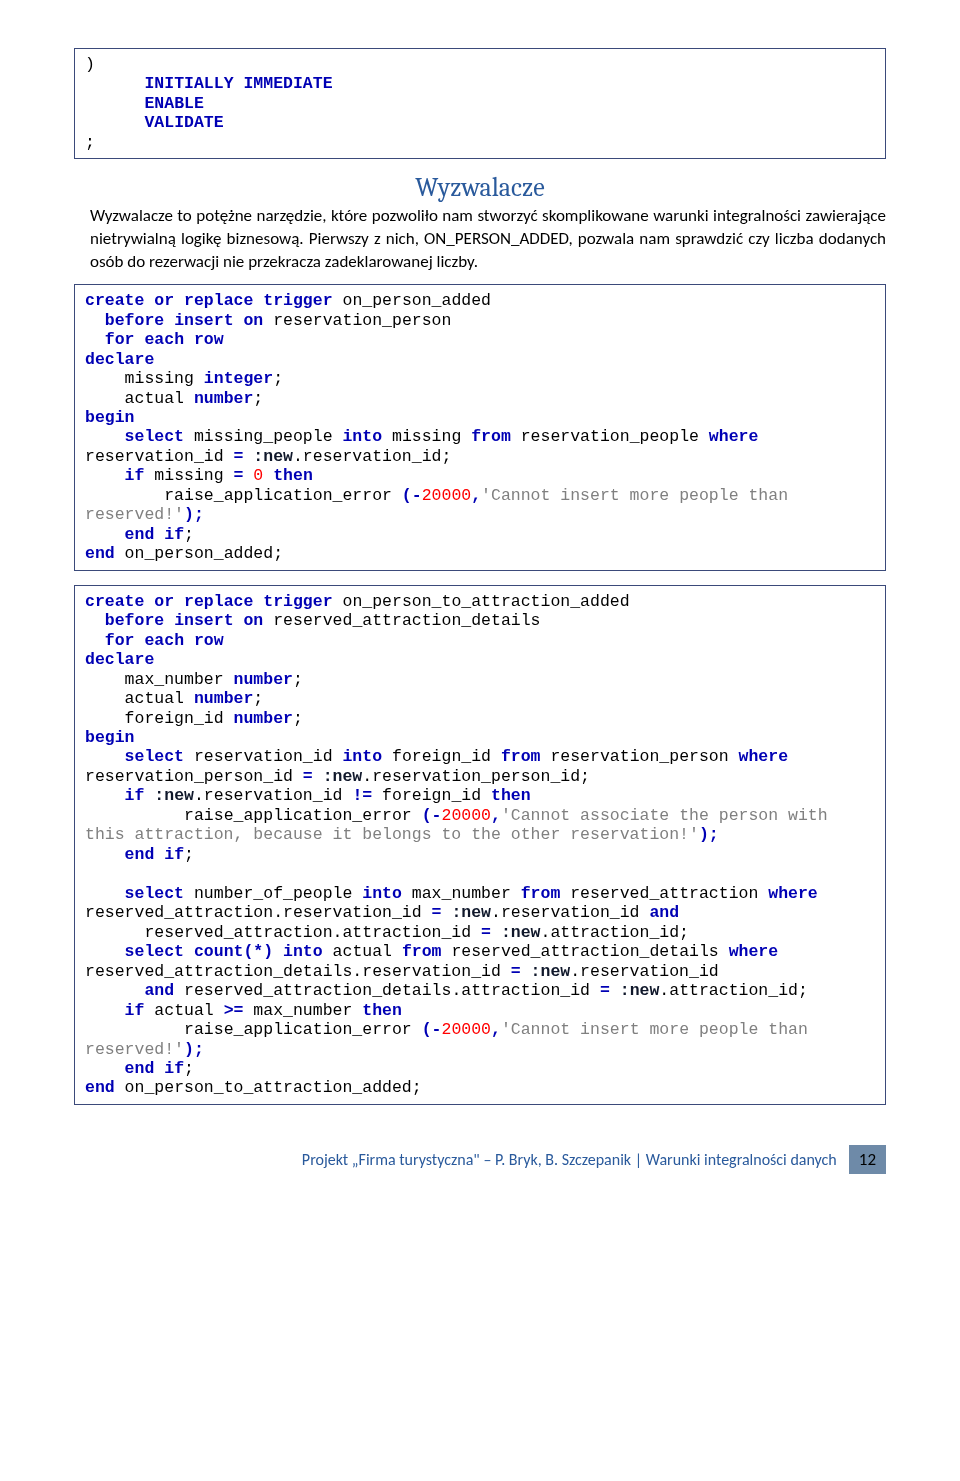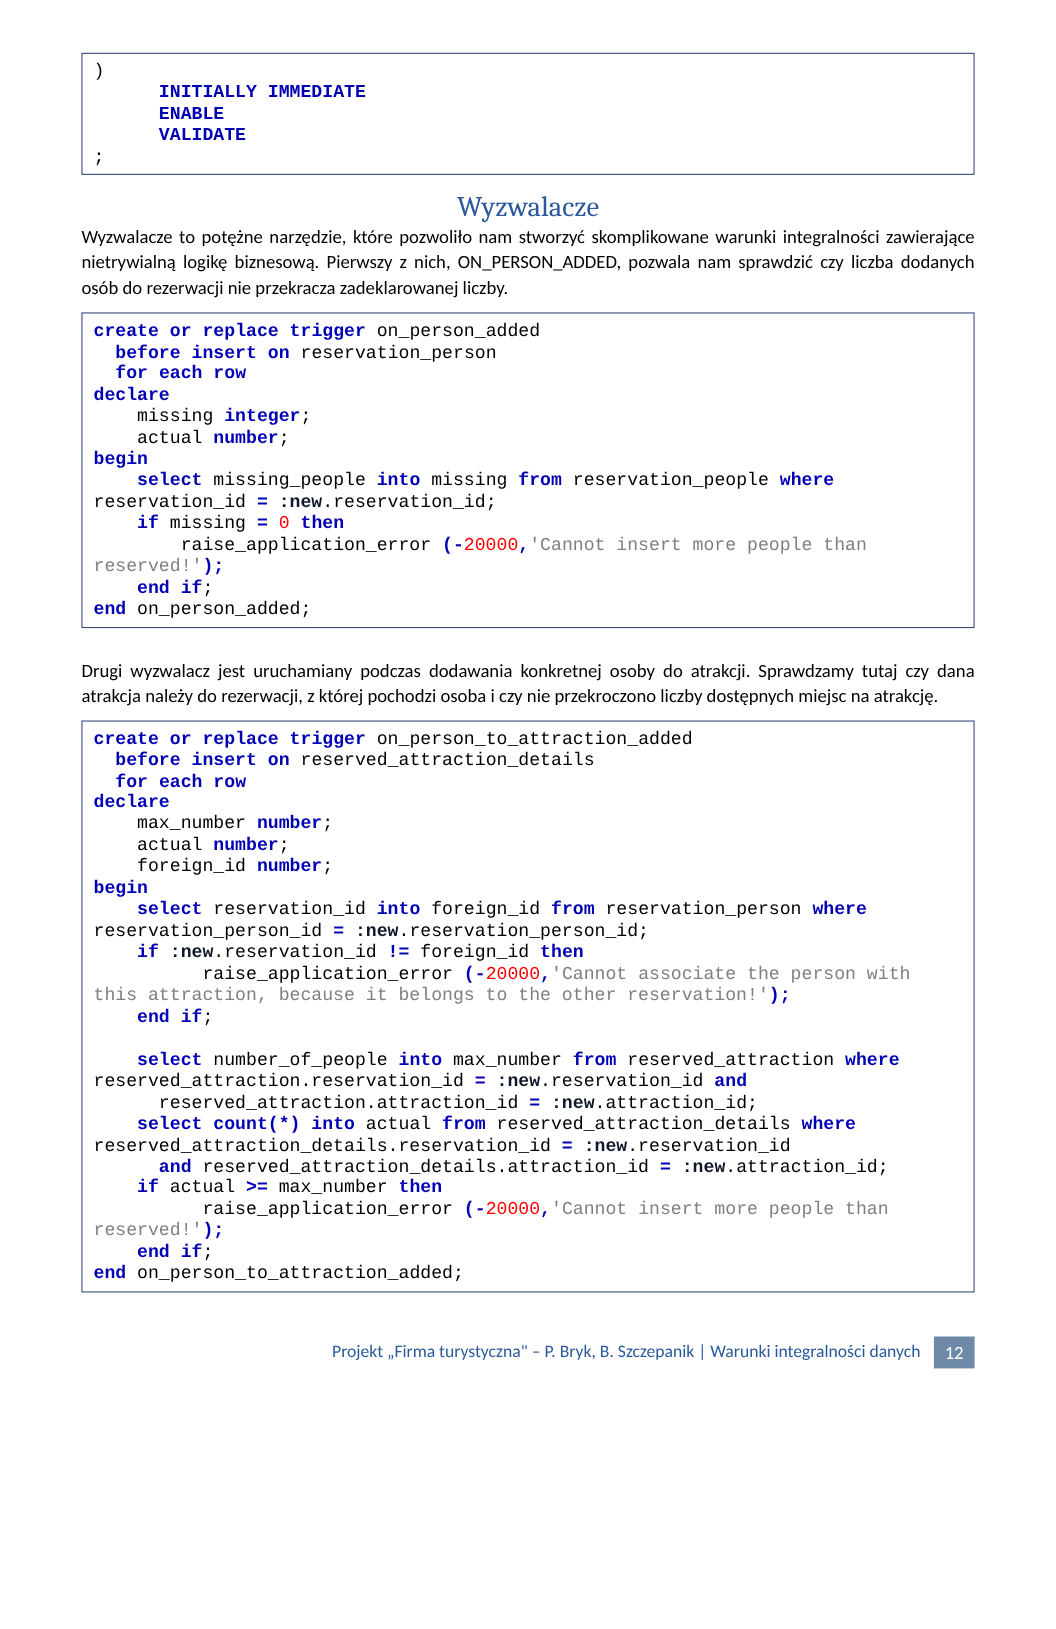"Wyzwalacze to potężne narzędzie, które" p.body { margin: 0 0 10px 0 -> 0 0 10px 16px }
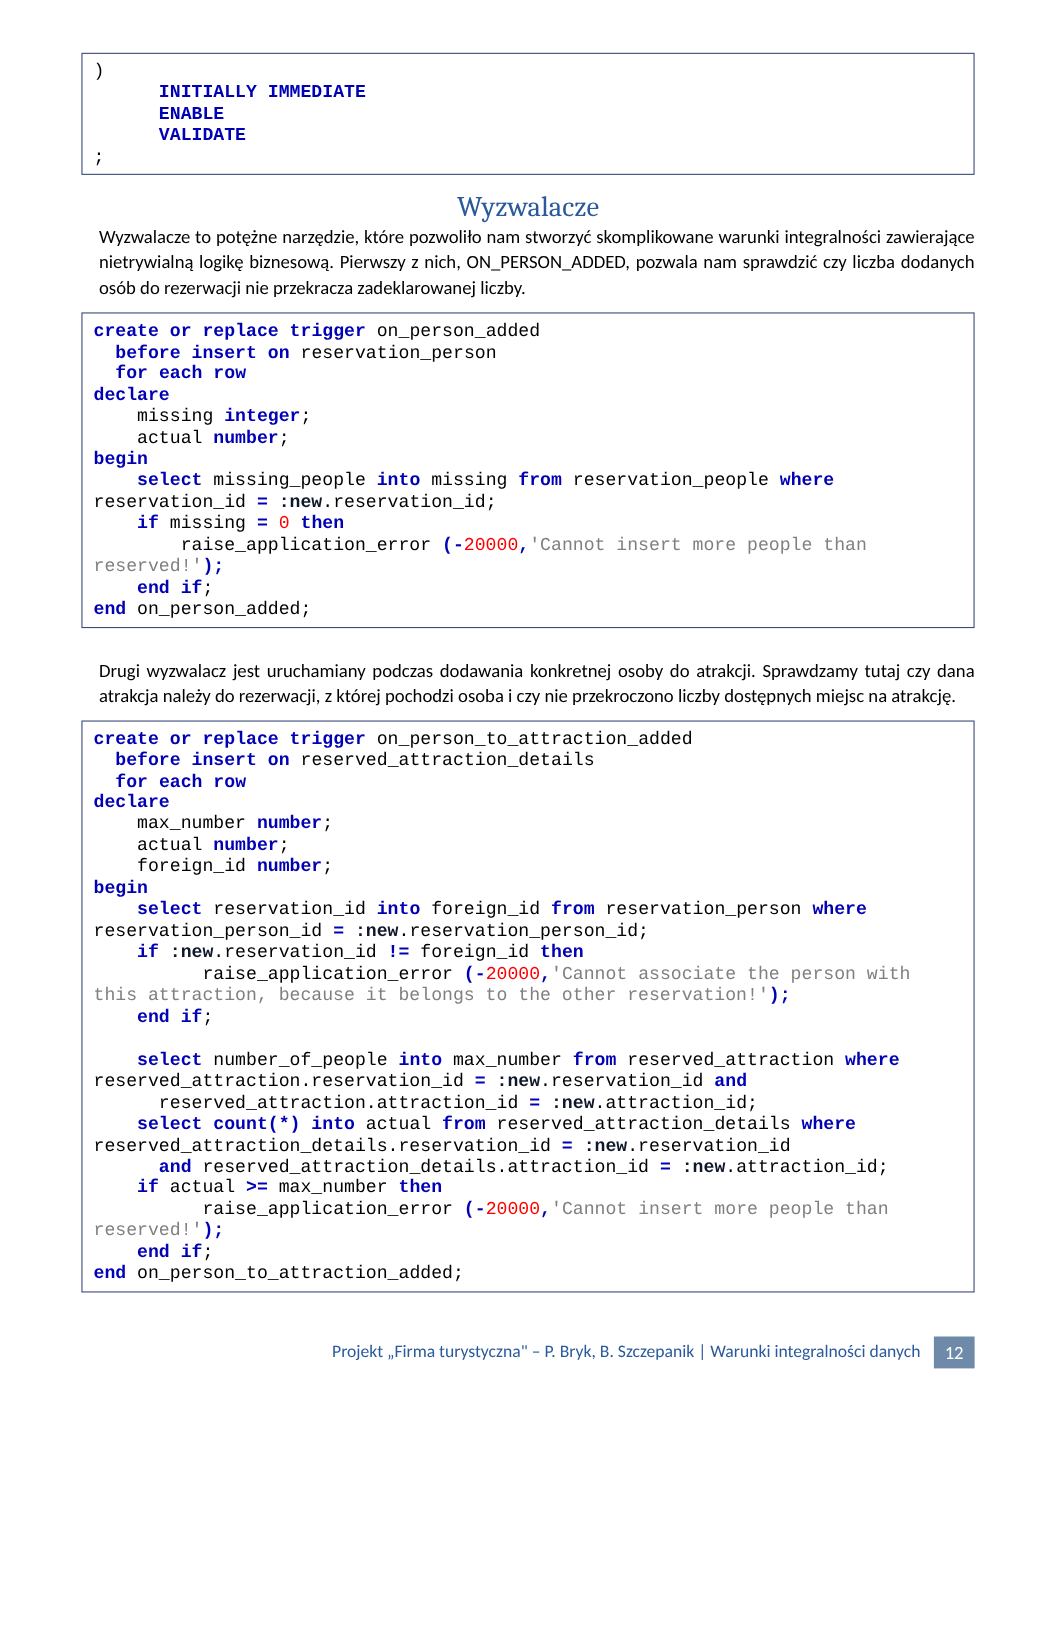"Drugi wyzwalacz jest uruchamiany podczas" p.body { html: <p>Drugi wyzwalacz jest uruchamiany podczas dodawania konkretnej osoby do atrakcji. Sprawdzamy tutaj czy dana atrakcja należy do rezerwacji, z której pochodzi osoba i czy nie przekroczono liczby dostępnych miejsc na atrakcję.</p> -> none }
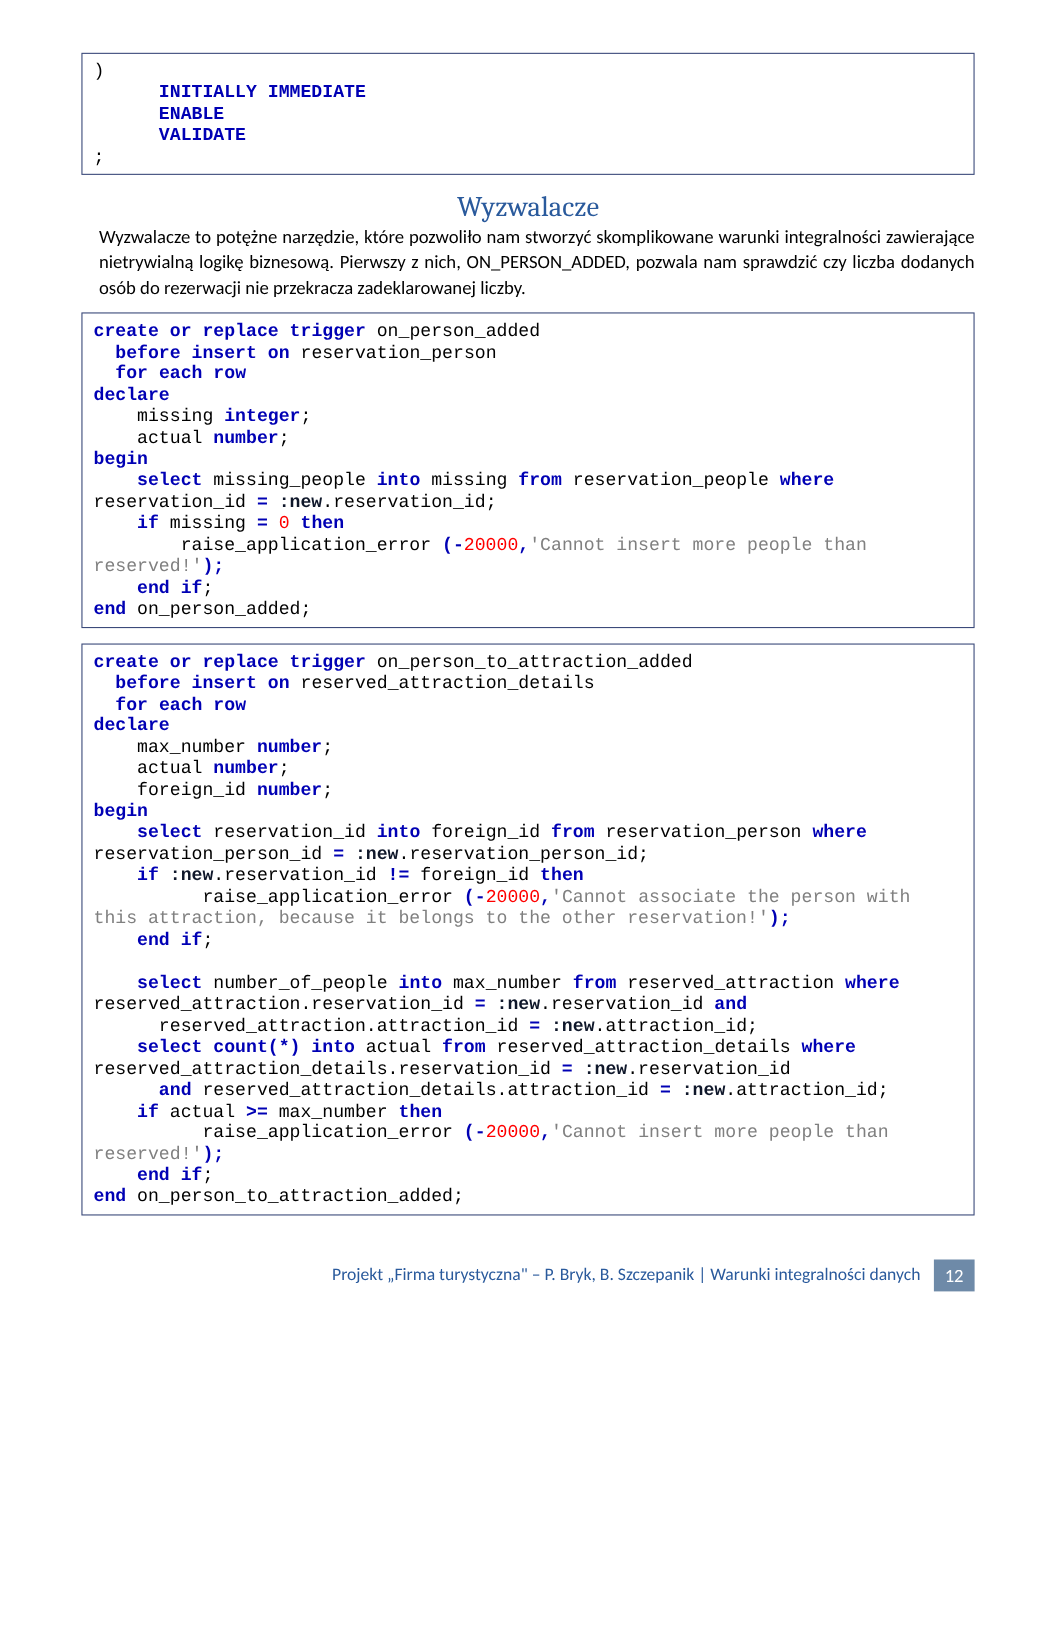"12" .footer-badge { color: #ffffff -> #000000 }
